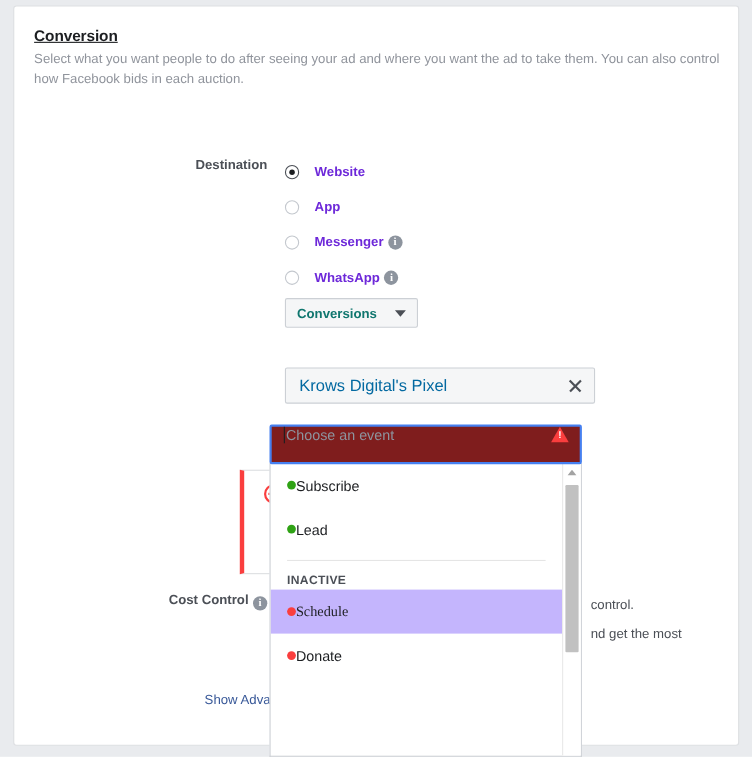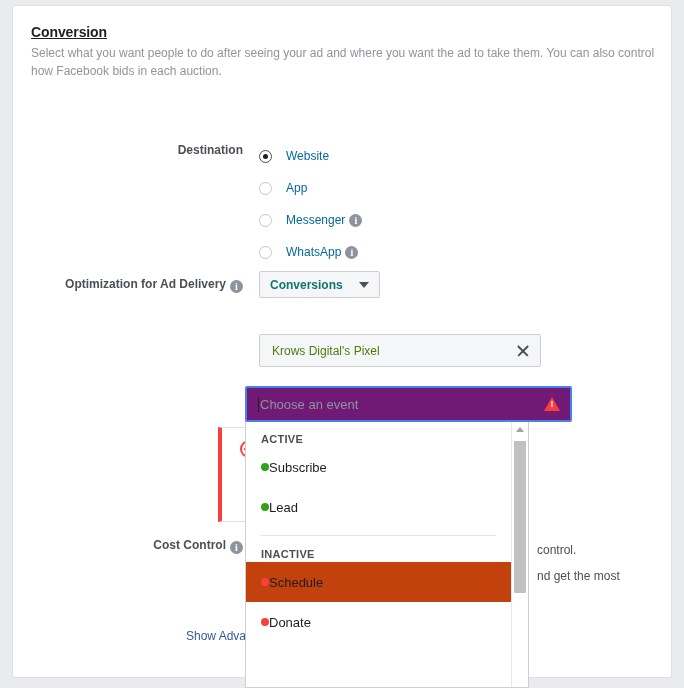"Website" .radio-label { color: #0369a1 -> #6d28d9; font-weight: normal -> bold }
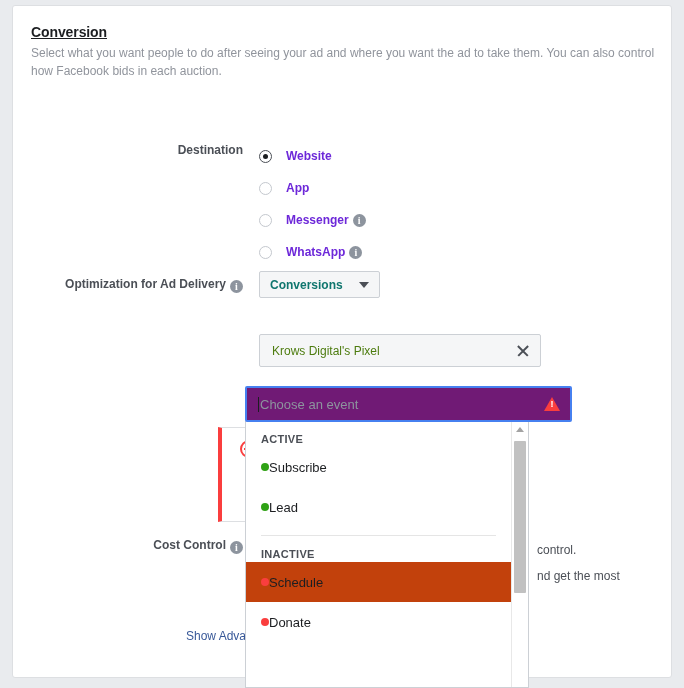"Optimization for Ad Delivery i" div.row-label { html: <div> <span>Optimization for Ad Delivery</span><span>i</span> </div> -> none }
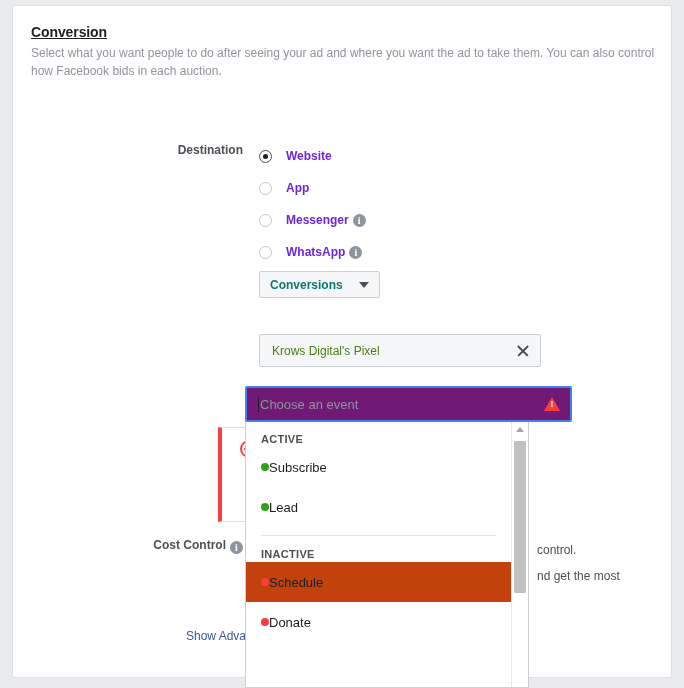"Krows Digital's Pixel" .pixel-name { color: #4d7c0f -> #0369a1; font-size: 12px -> 15px }
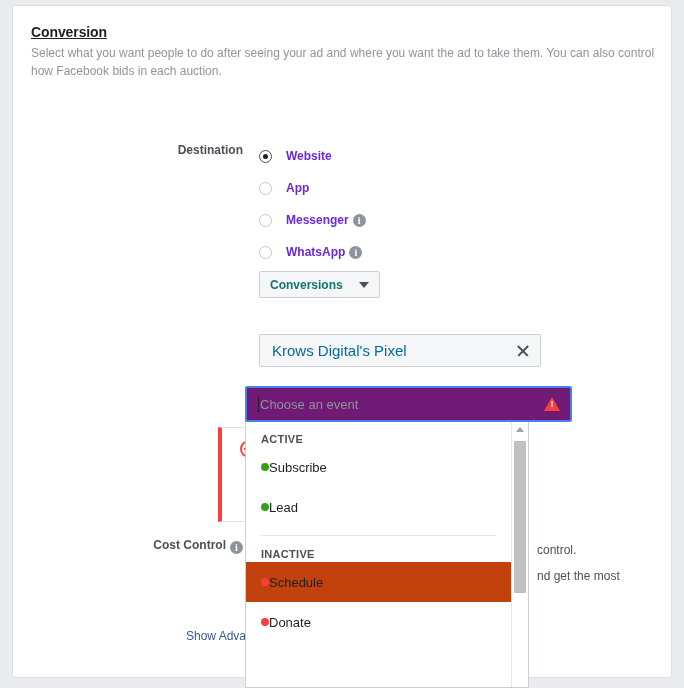"Choose an event" .combo { align-items: center -> none; background: #701a75 -> #7f1d1d; width: 327px -> 284px }
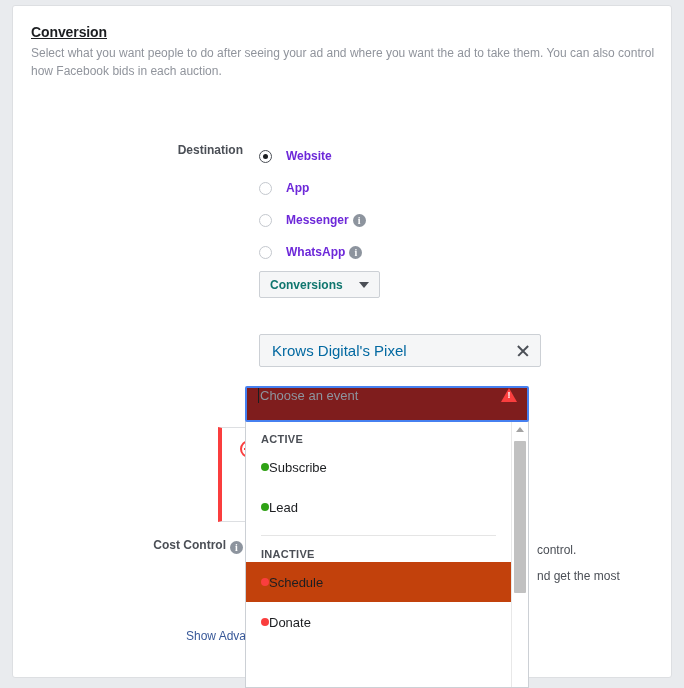"ACTIVE" div.group-header { html: <div>ACTIVE</div> -> none }
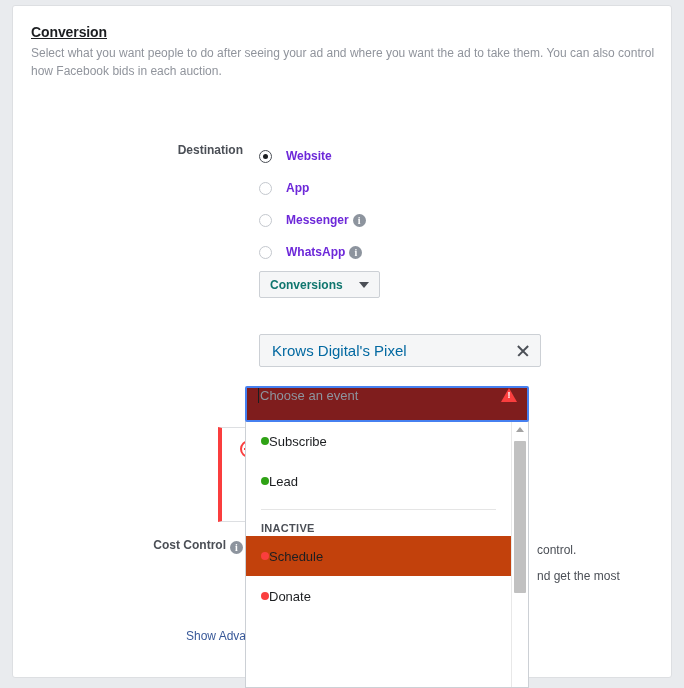"Schedule" .opt.hover { background: #c2410c -> #c4b5fd; font-family: none -> Liberation Serif, serif }
